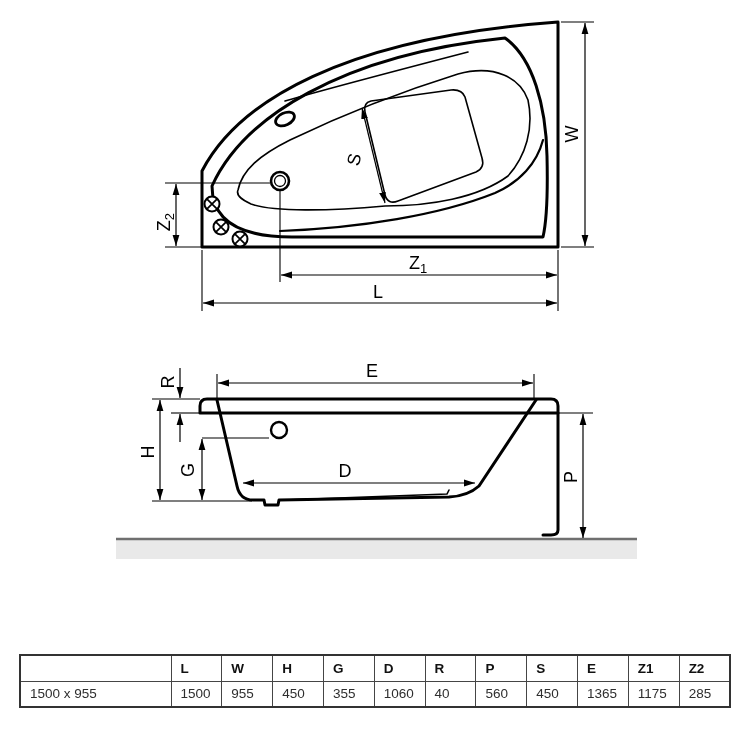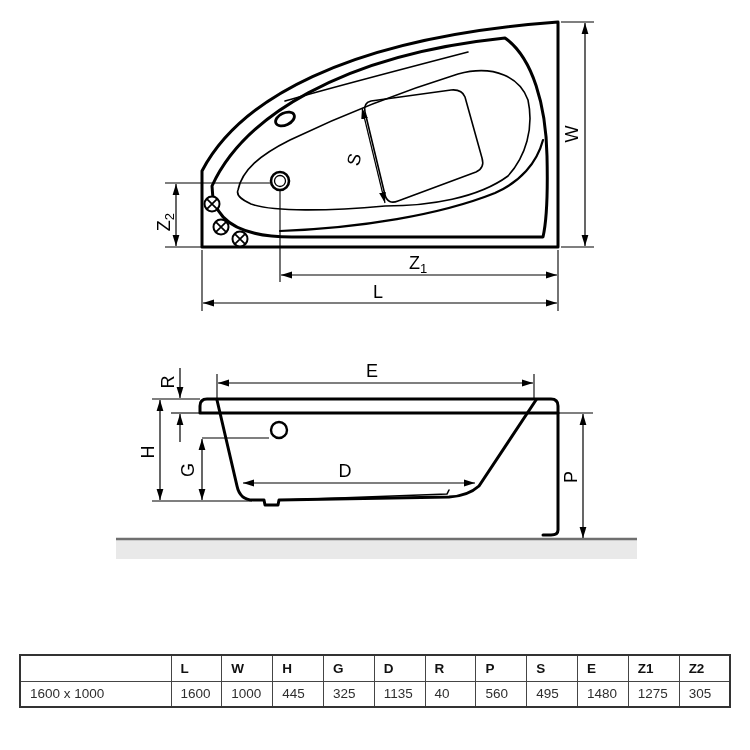"1500 x 955" tr { html: none -> <tr> <td>1500 x 955</td> <td>1500</td> <td>955</td> <td>450</td> <td>355</td> <td>1060</td> <td>40</td> <td>560</td> <td>450</td> <td>1365</td> <td>1175</td> <td>285</td> </tr> }
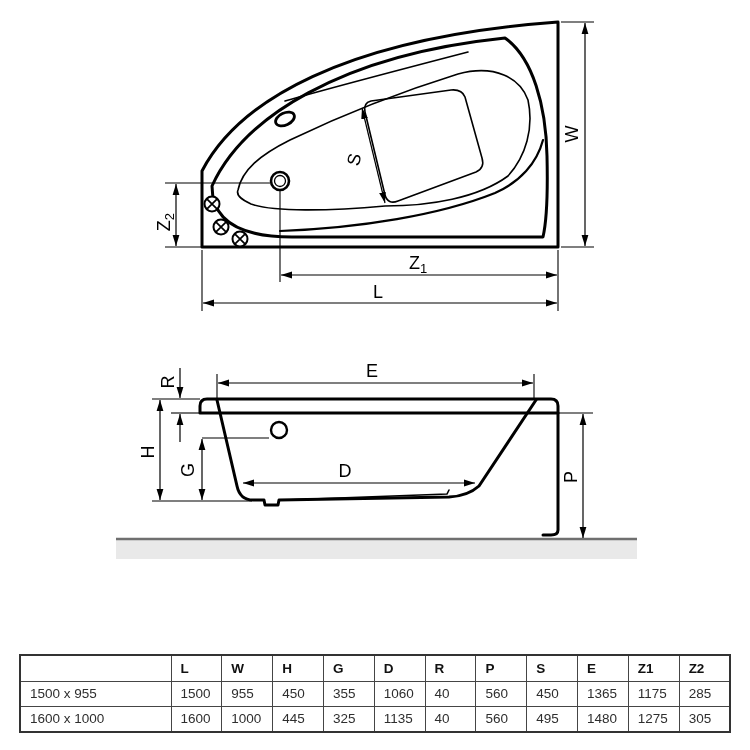"1600 x 1000" tr { html: <tr> <td>1600 x 1000</td> <td>1600</td> <td>1000</td> <td>445</td> <td>325</td> <td>1135</td> <td>40</td> <td>560</td> <td>495</td> <td>1480</td> <td>1275</td> <td>305</td> </tr> -> none }
